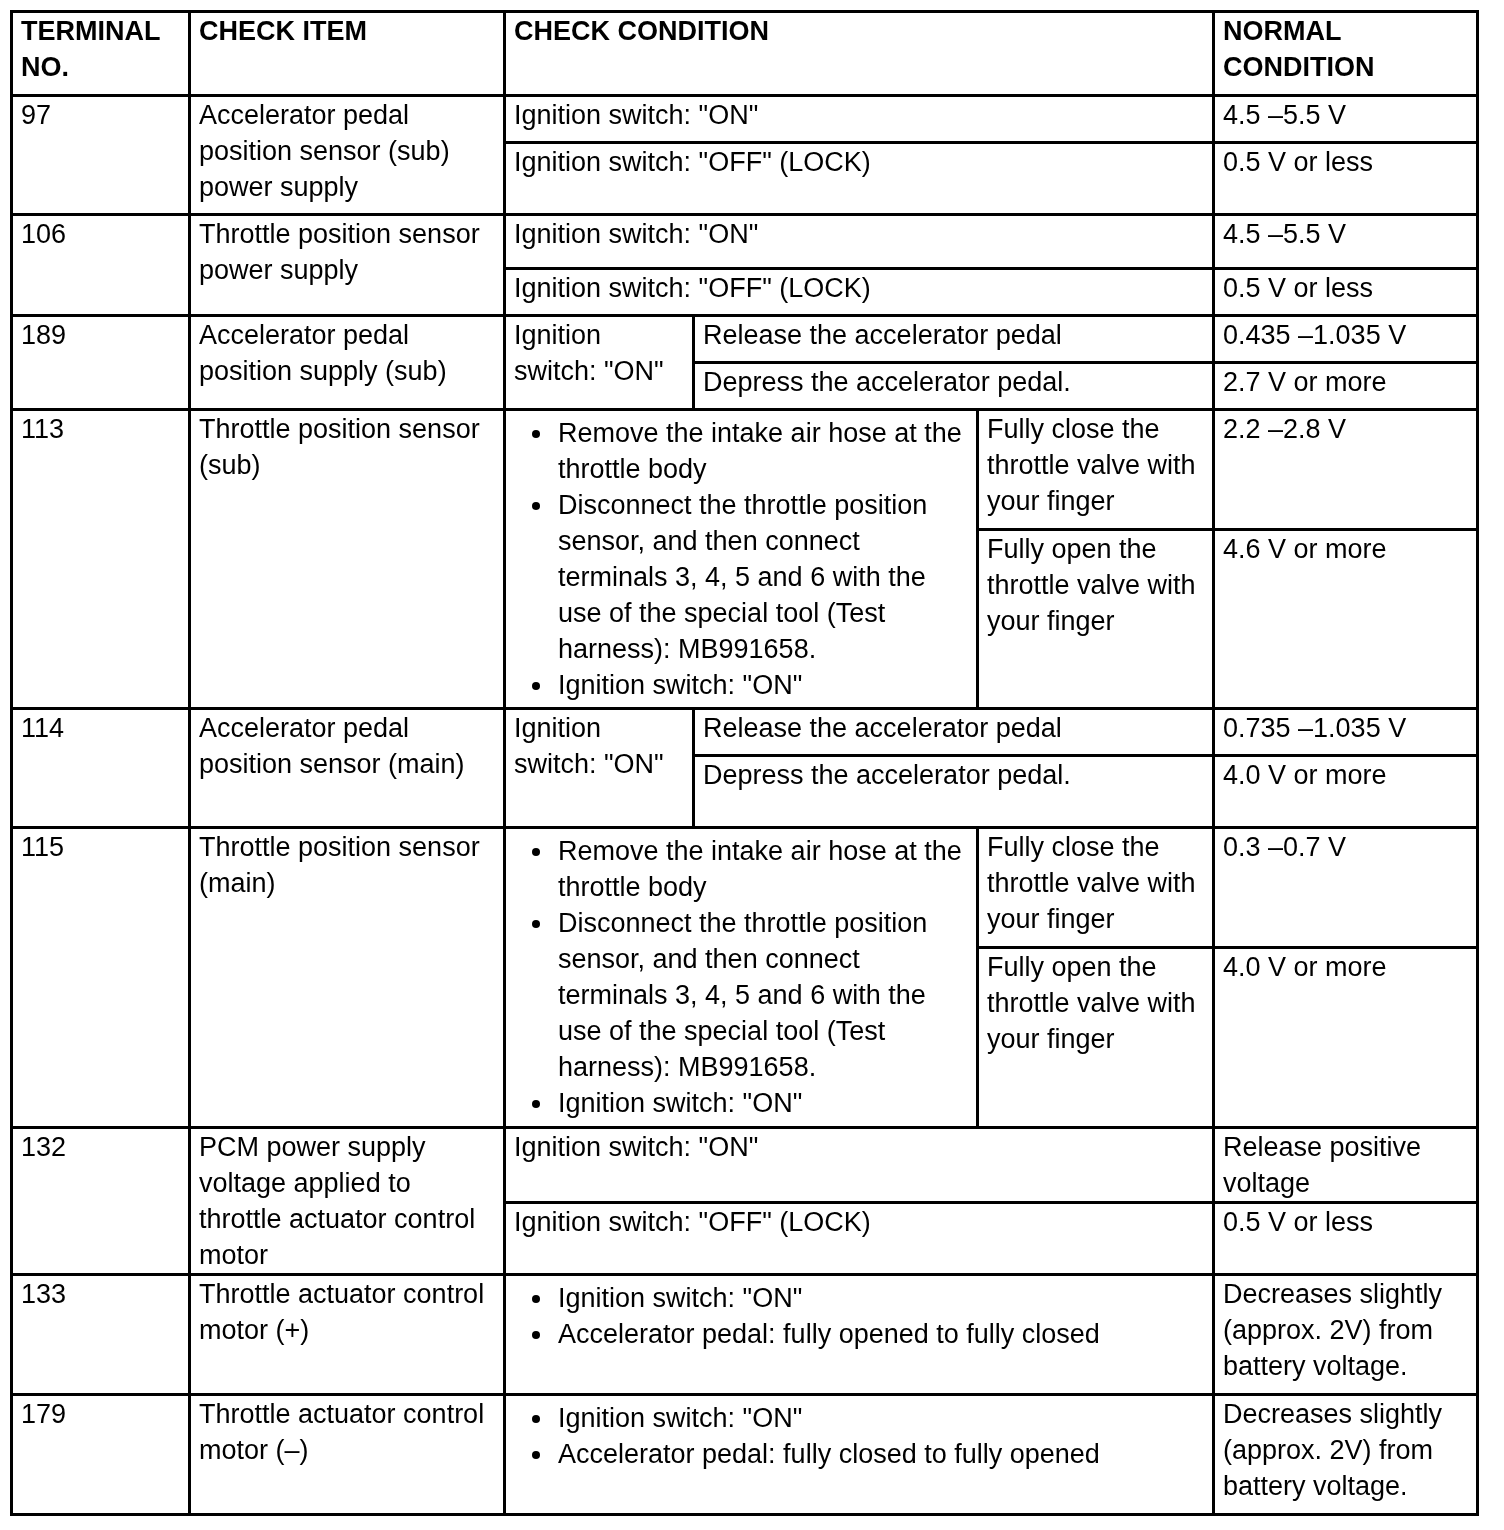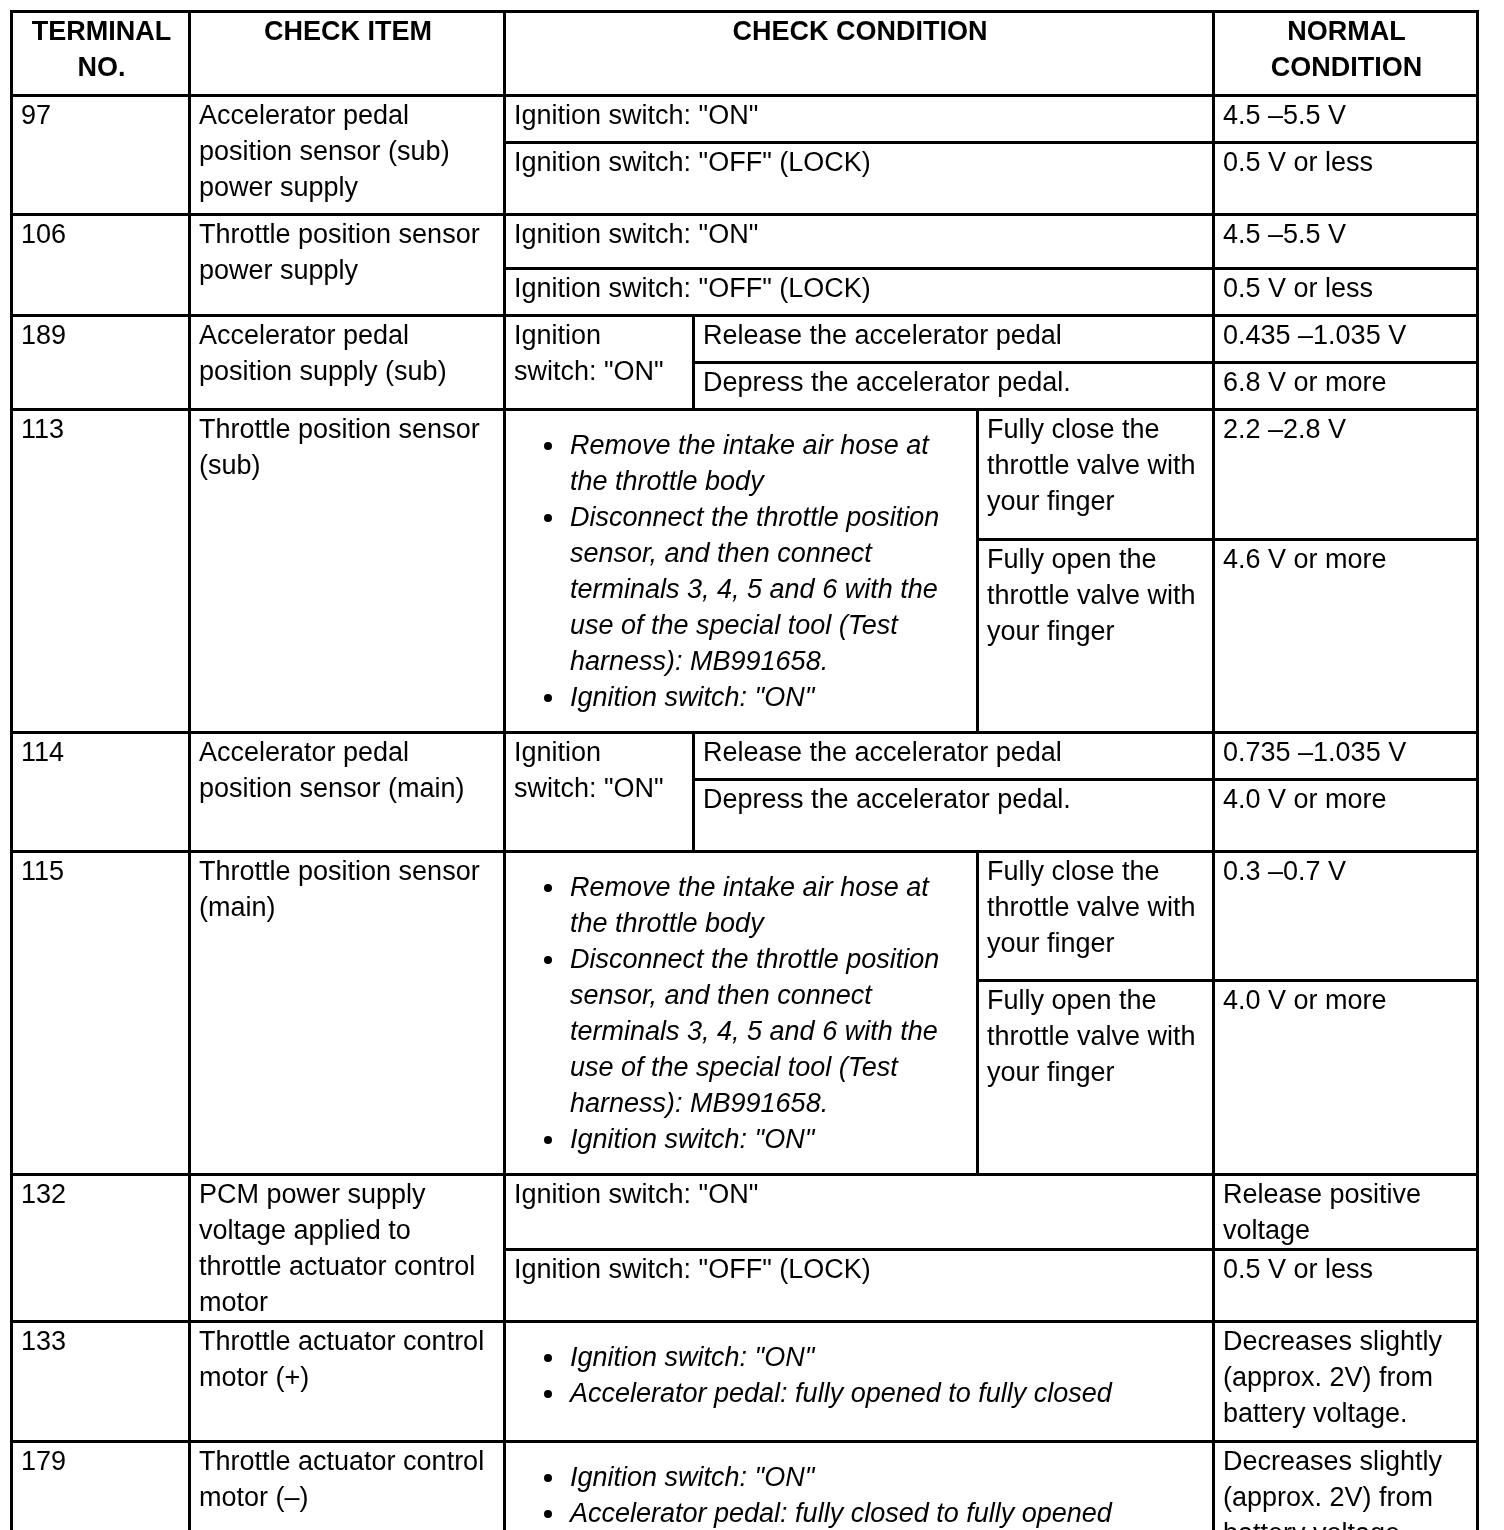"TERMINAL NO." .tbl th { text-align: center -> none }
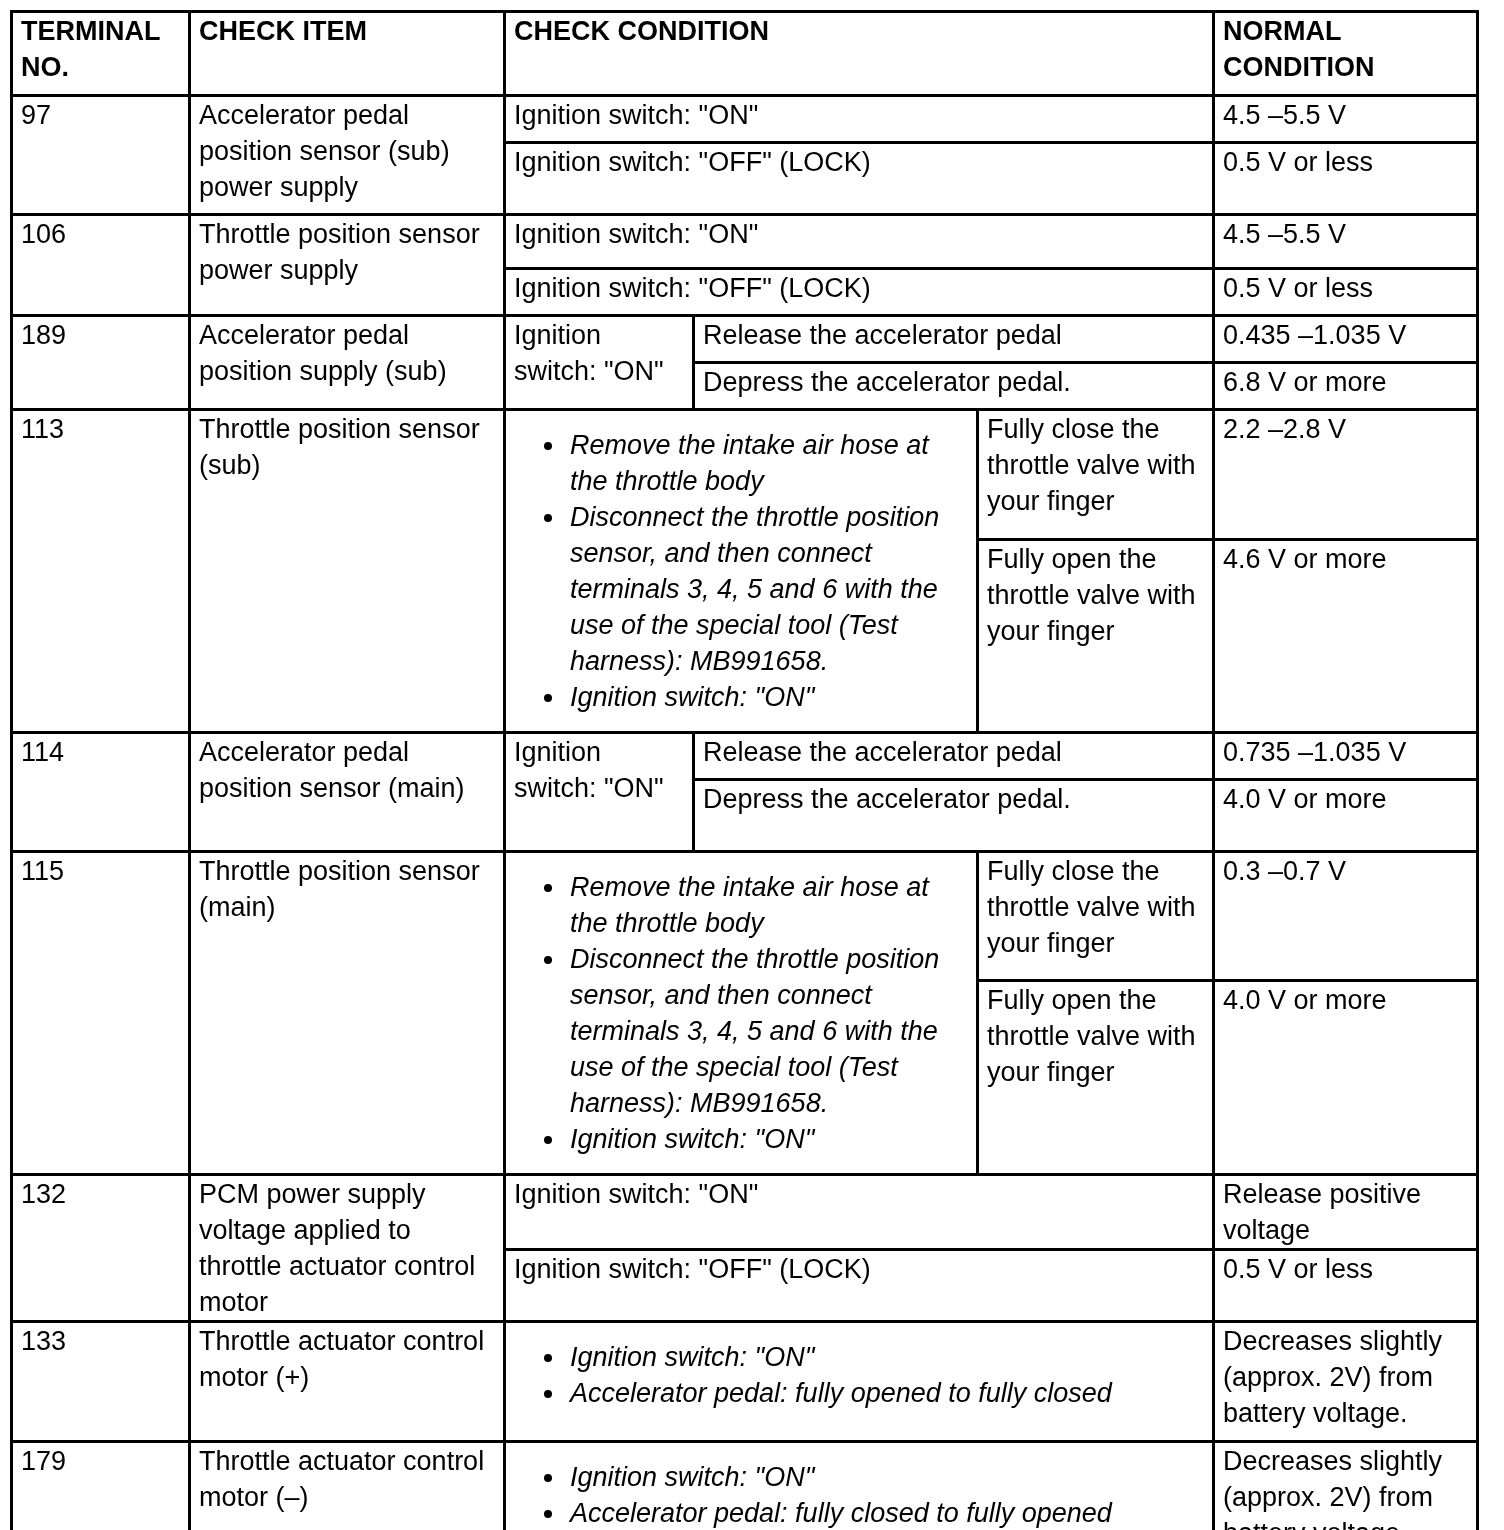"6.8 V or more" td { text: 6.8 -> 2.7 }
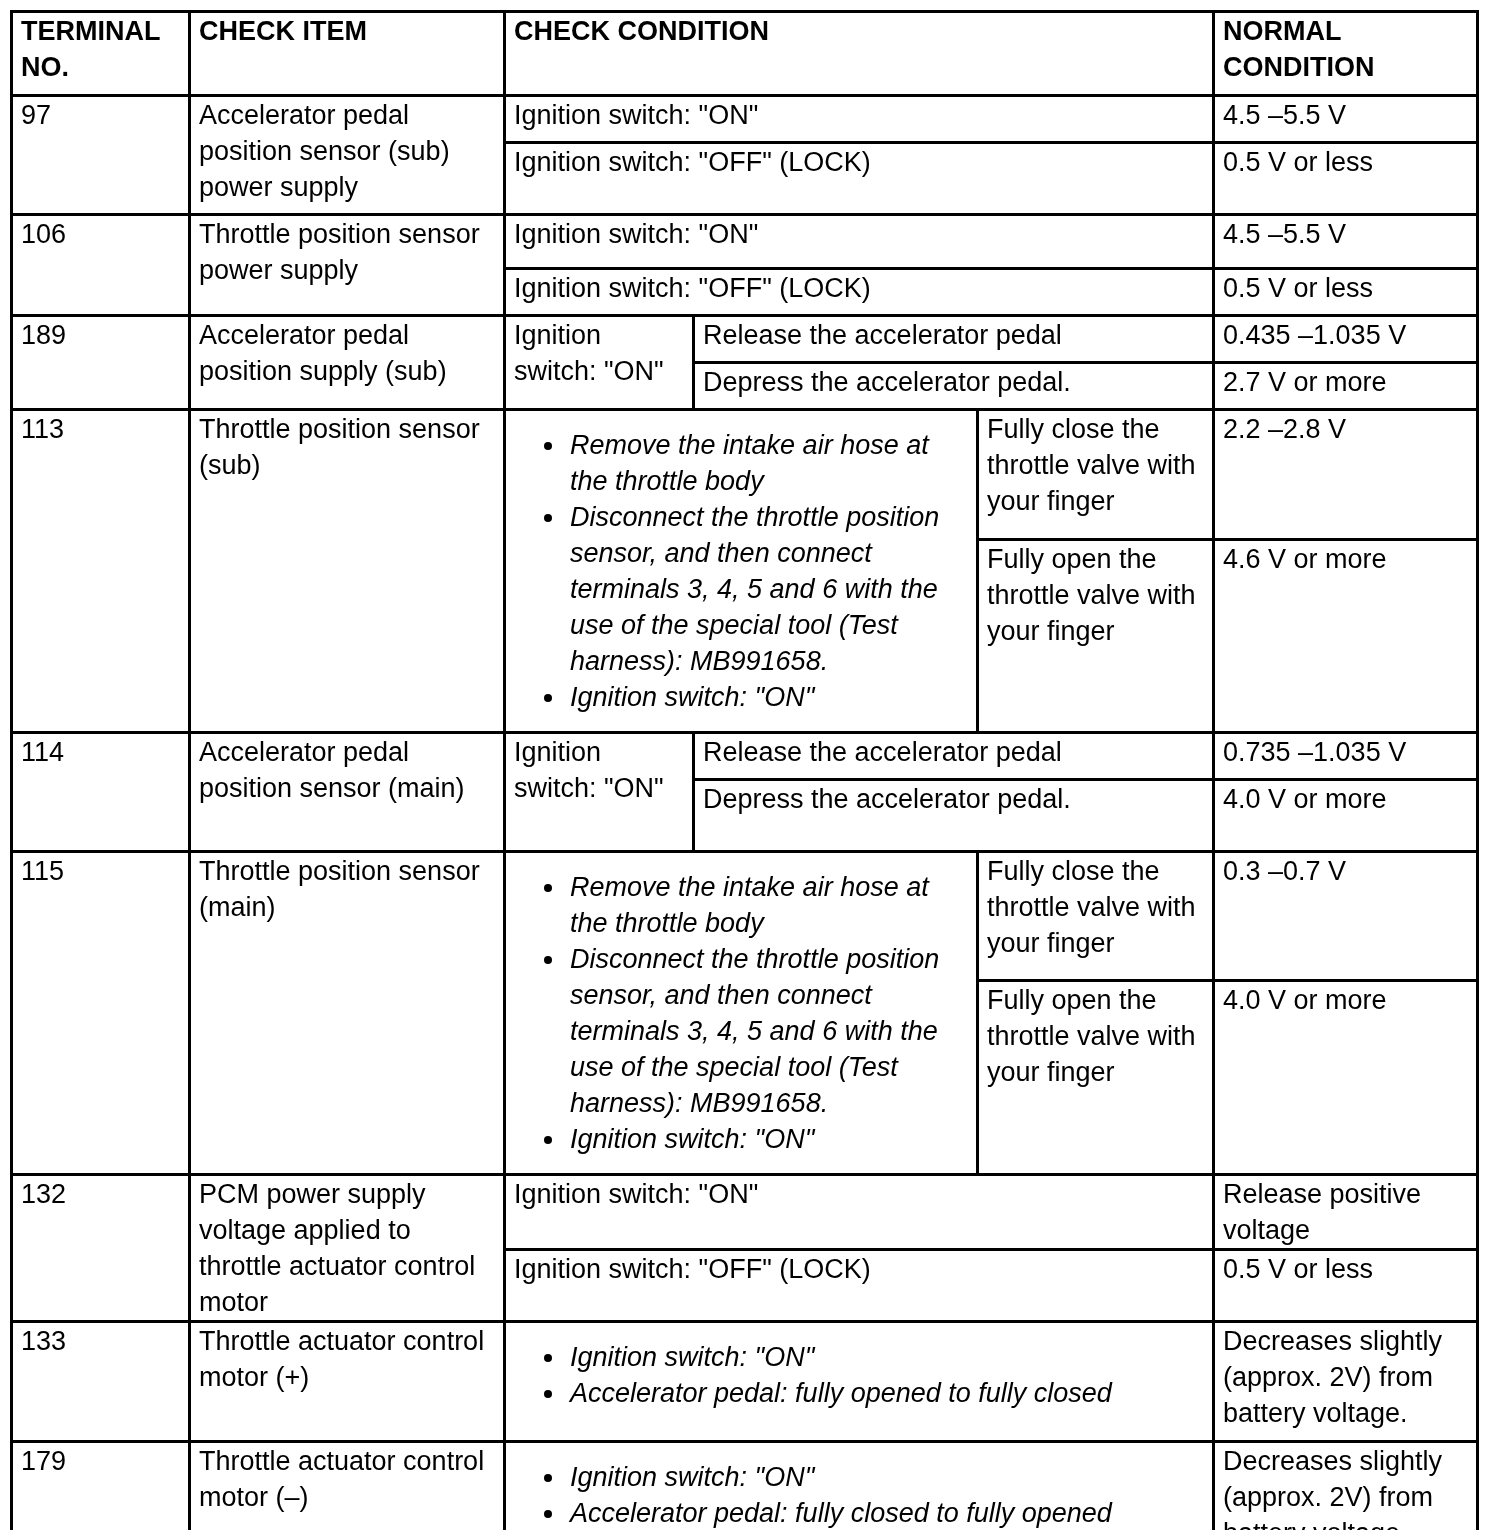"Remove the intake air hose" .bul { font-style: italic -> none; margin: 16px -> 4px }
